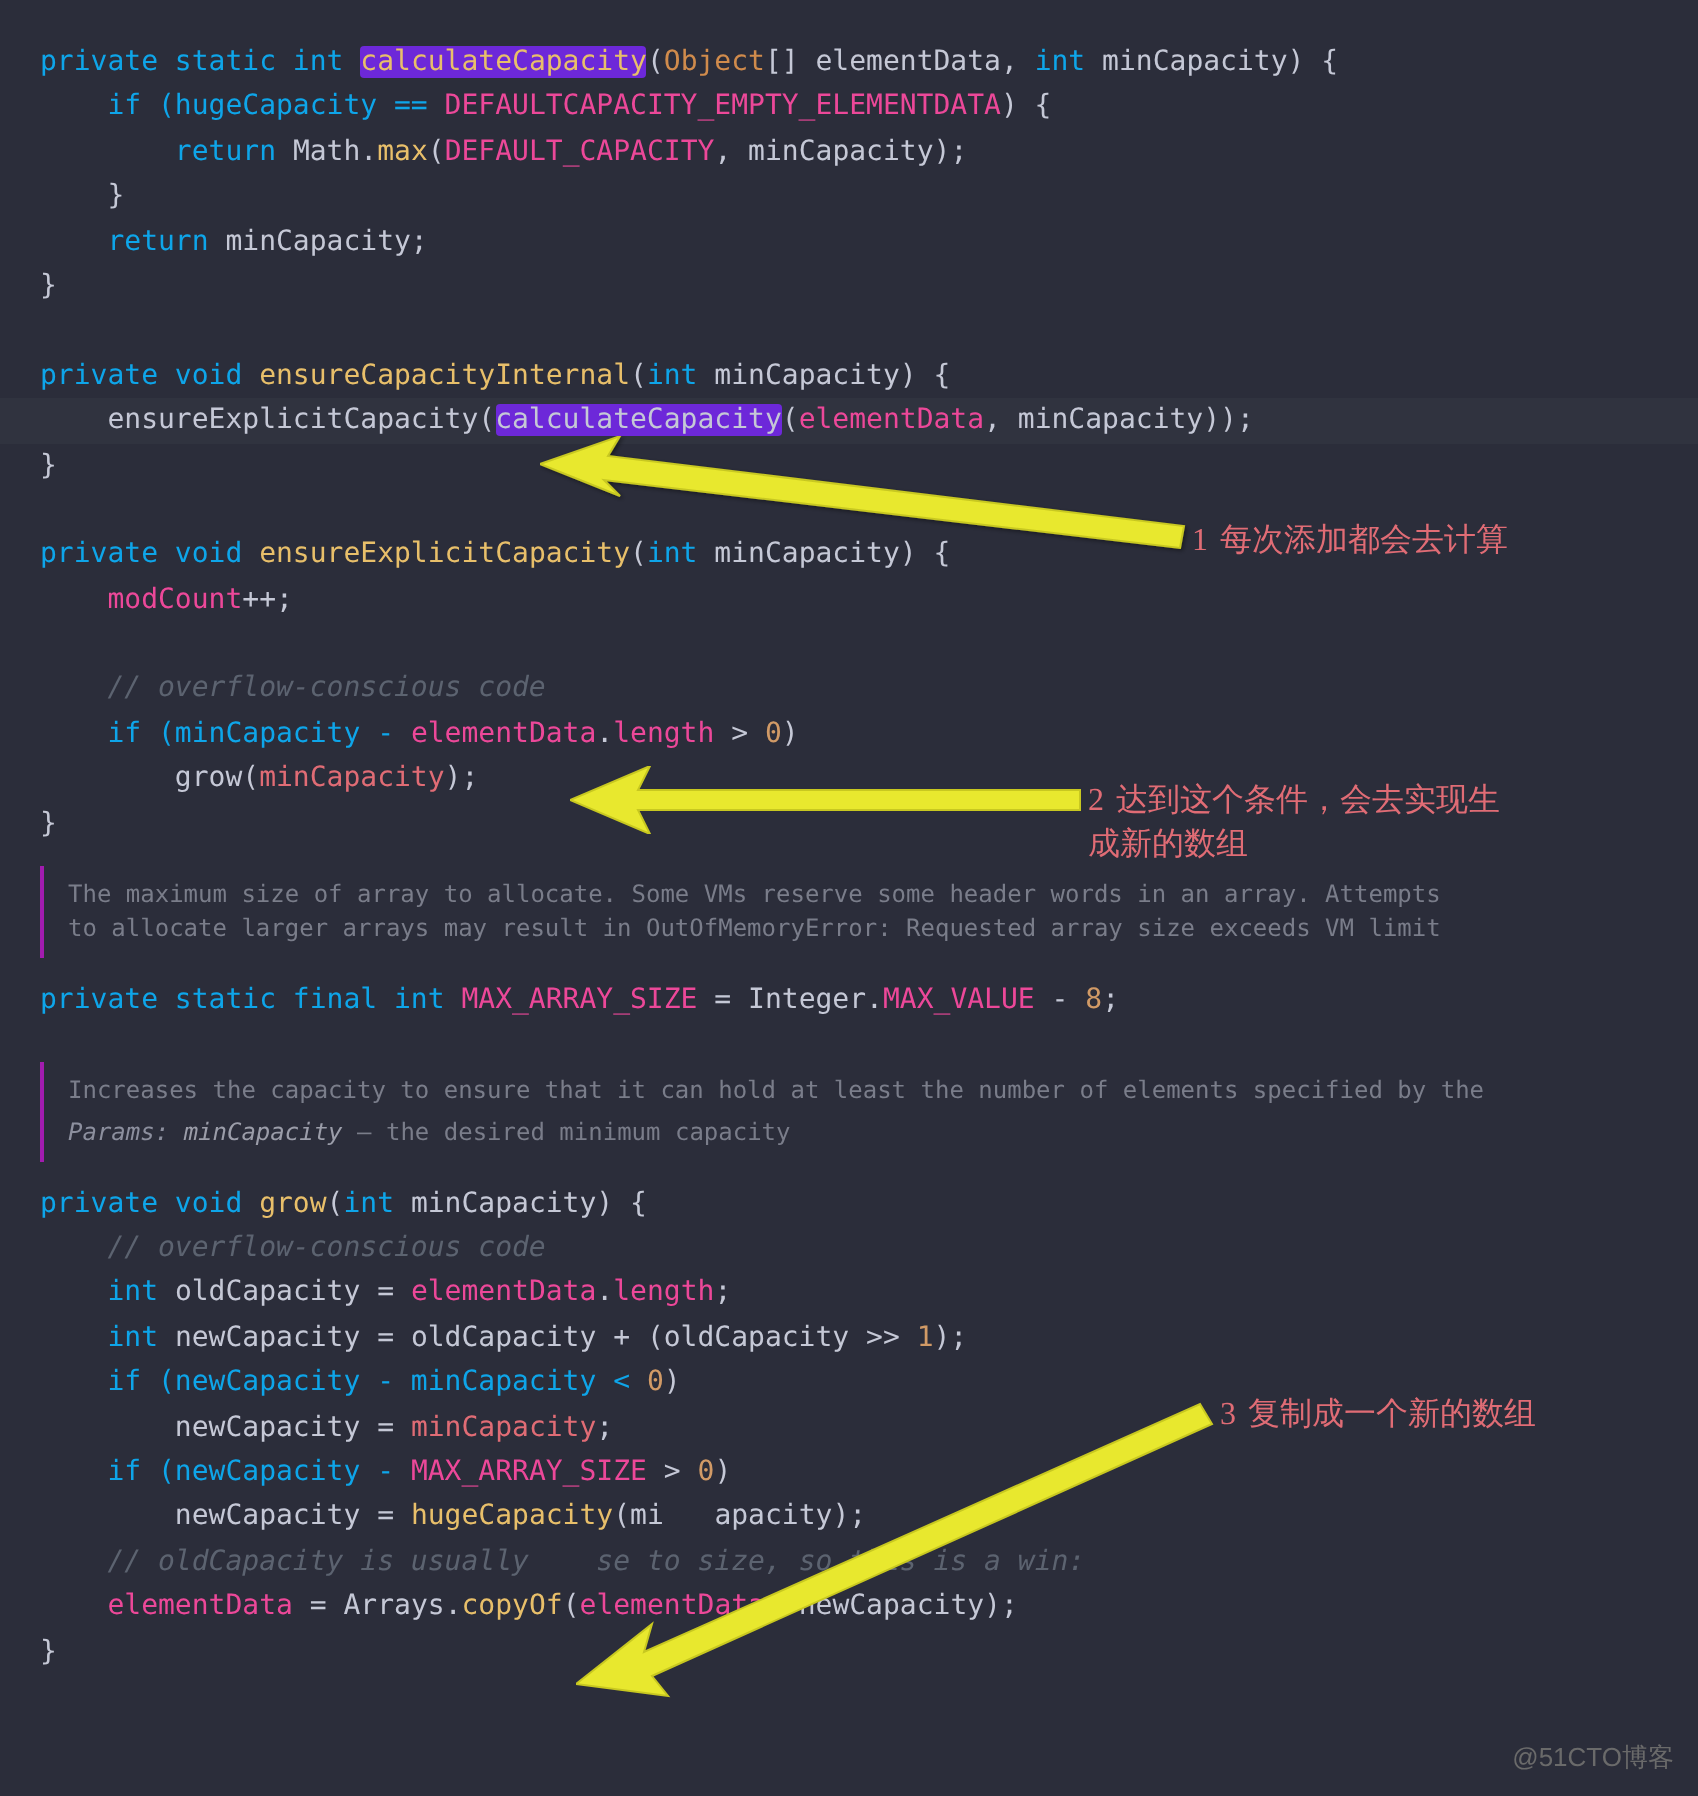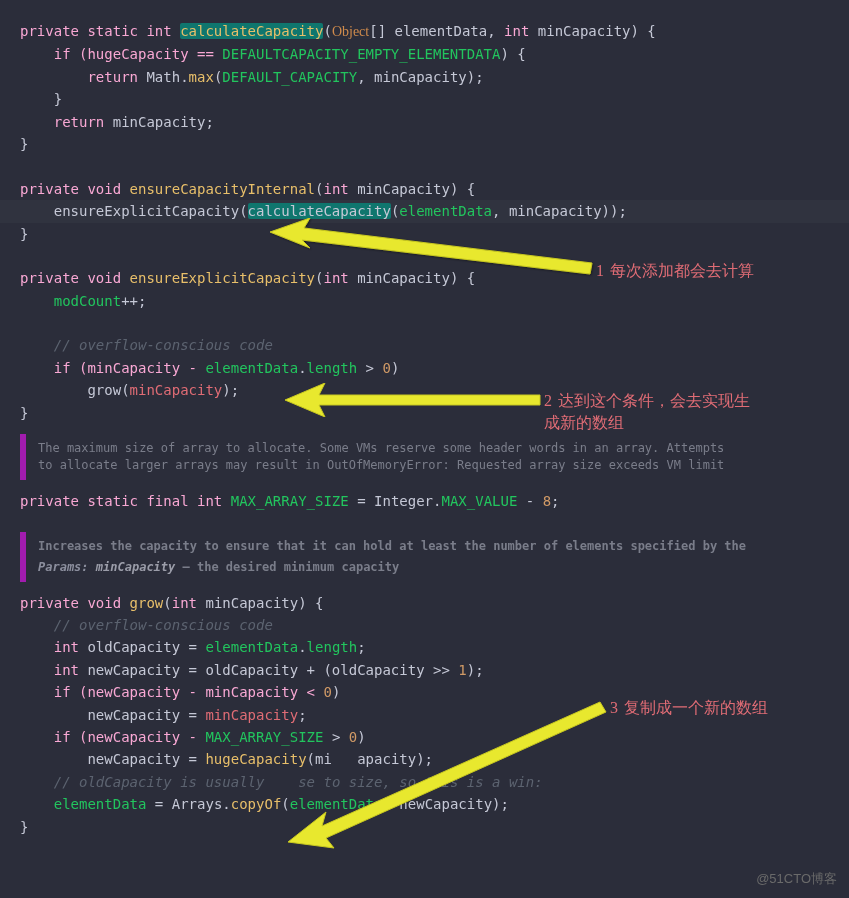"private static int" .kw { color: #f9a8d4 -> #0ea5e9 }
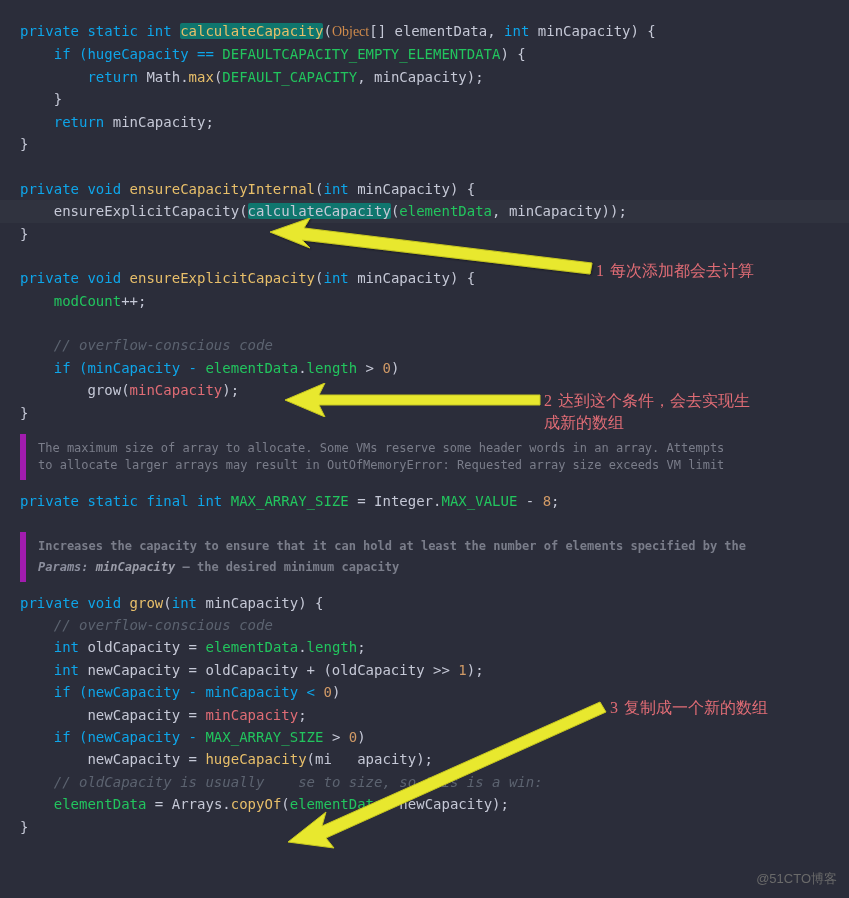"calculateCapacity" .highlight-bg { background: #0f766e -> #6d28d9 }
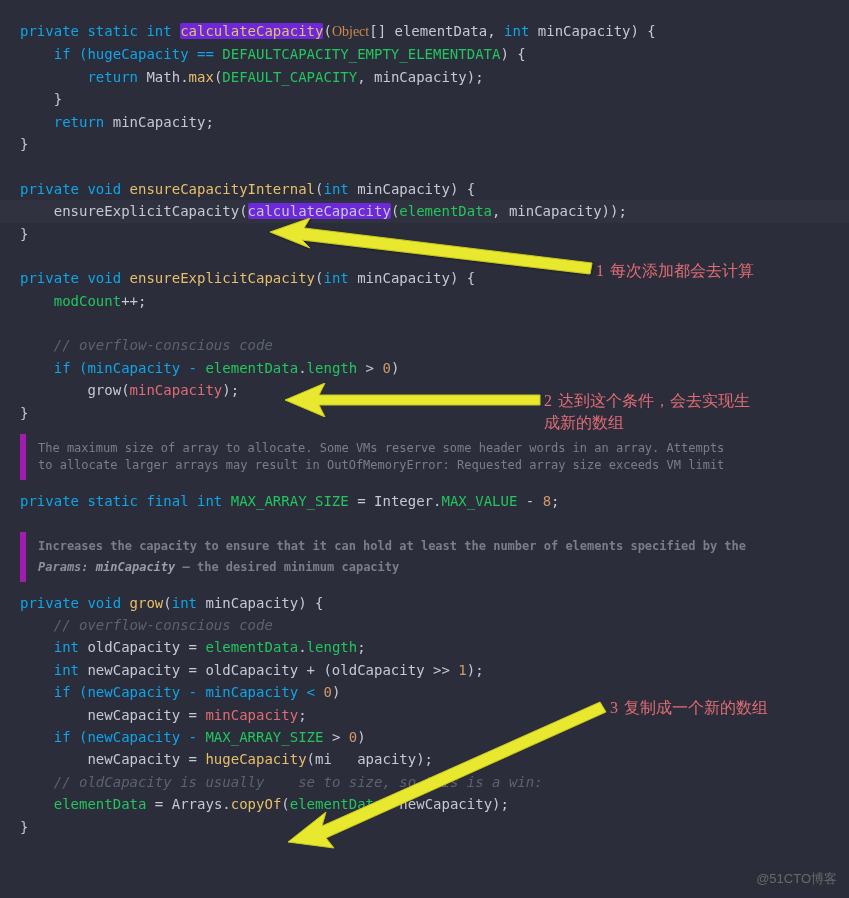"Object" .type { font-family: Liberation Serif, serif -> none }
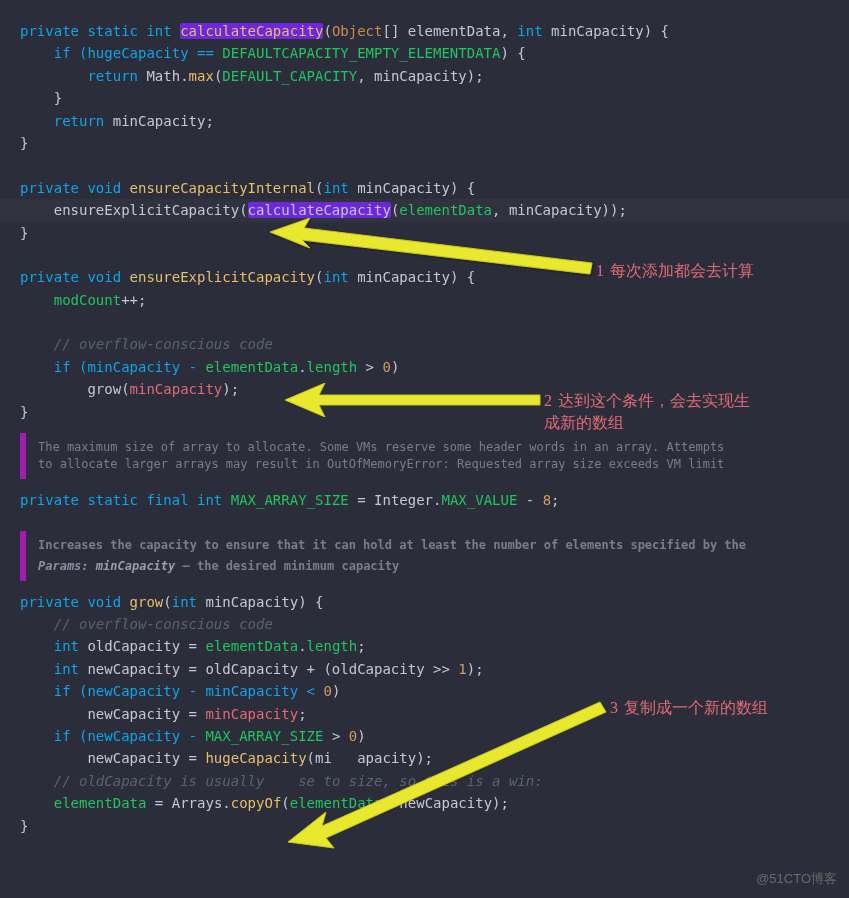"DEFAULTCAPACITY_EMPTY_ELEMENTDATA" .field { color: #22c55e -> #ec4899 }
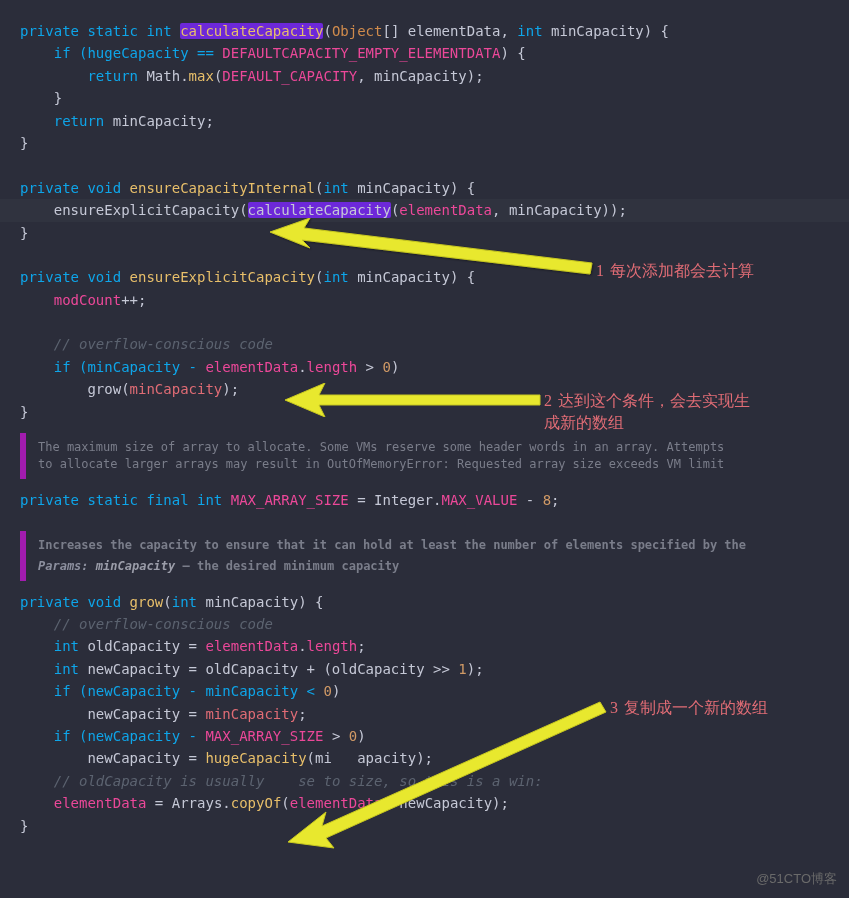"The maximum size of array" .doc-block { border-left: 6px solid #a21caf -> 2px solid #a21caf }
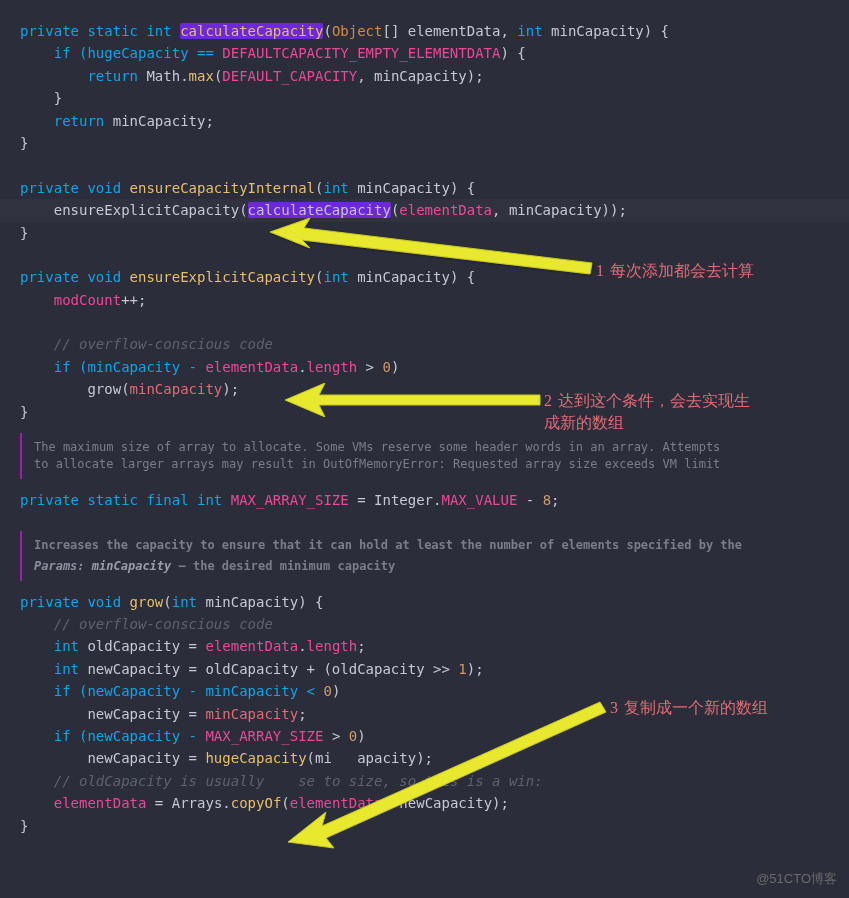"Increases the capacity to ensure" div.doc-block { font-weight: bold -> none }
